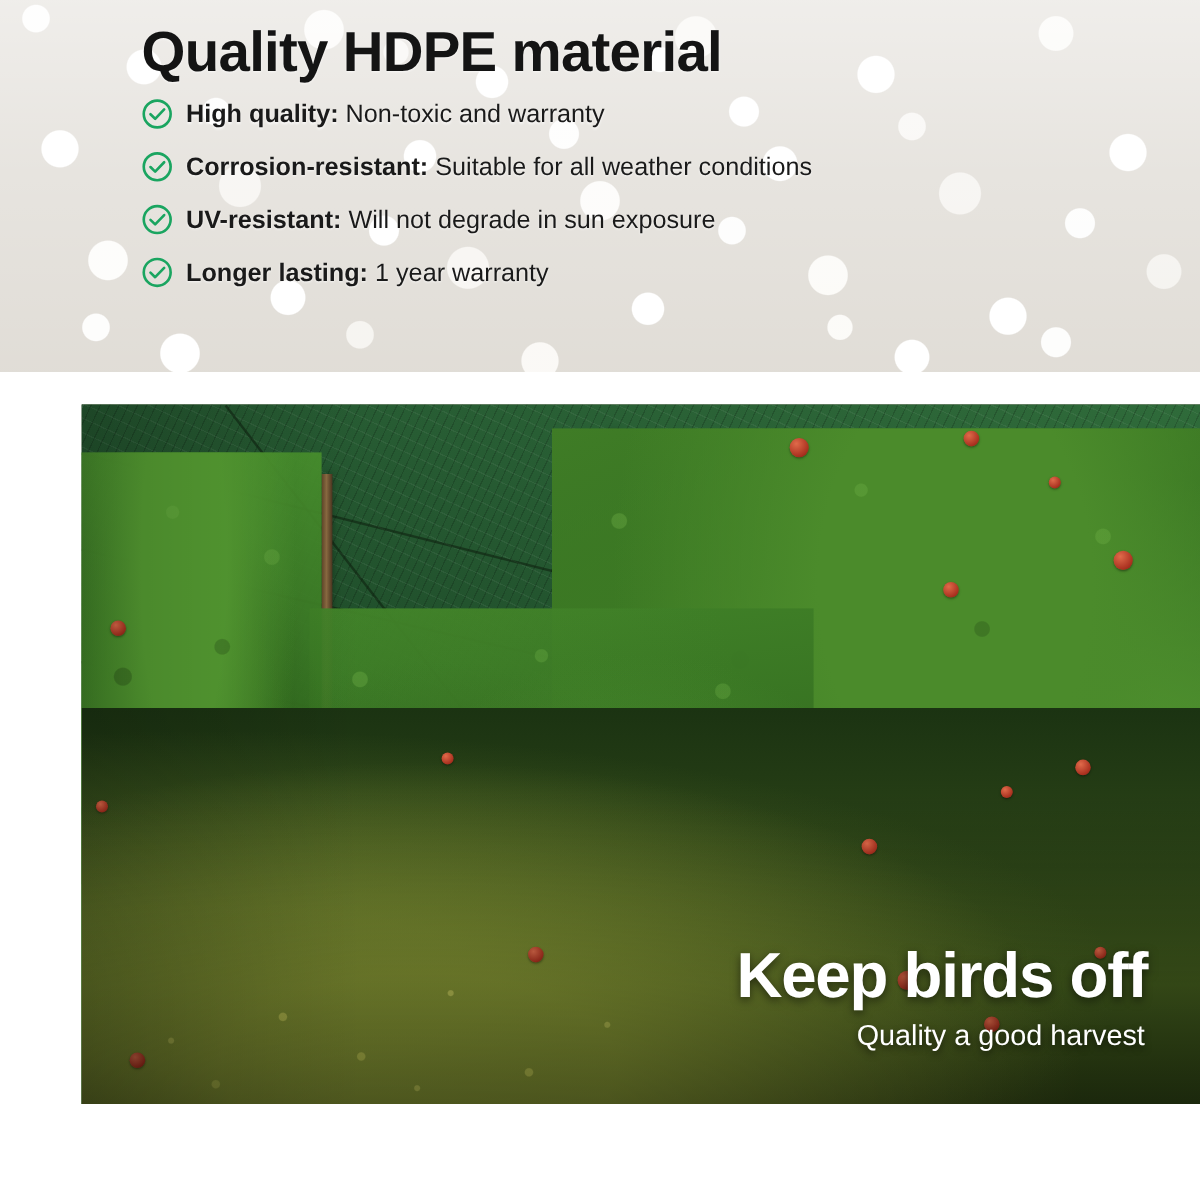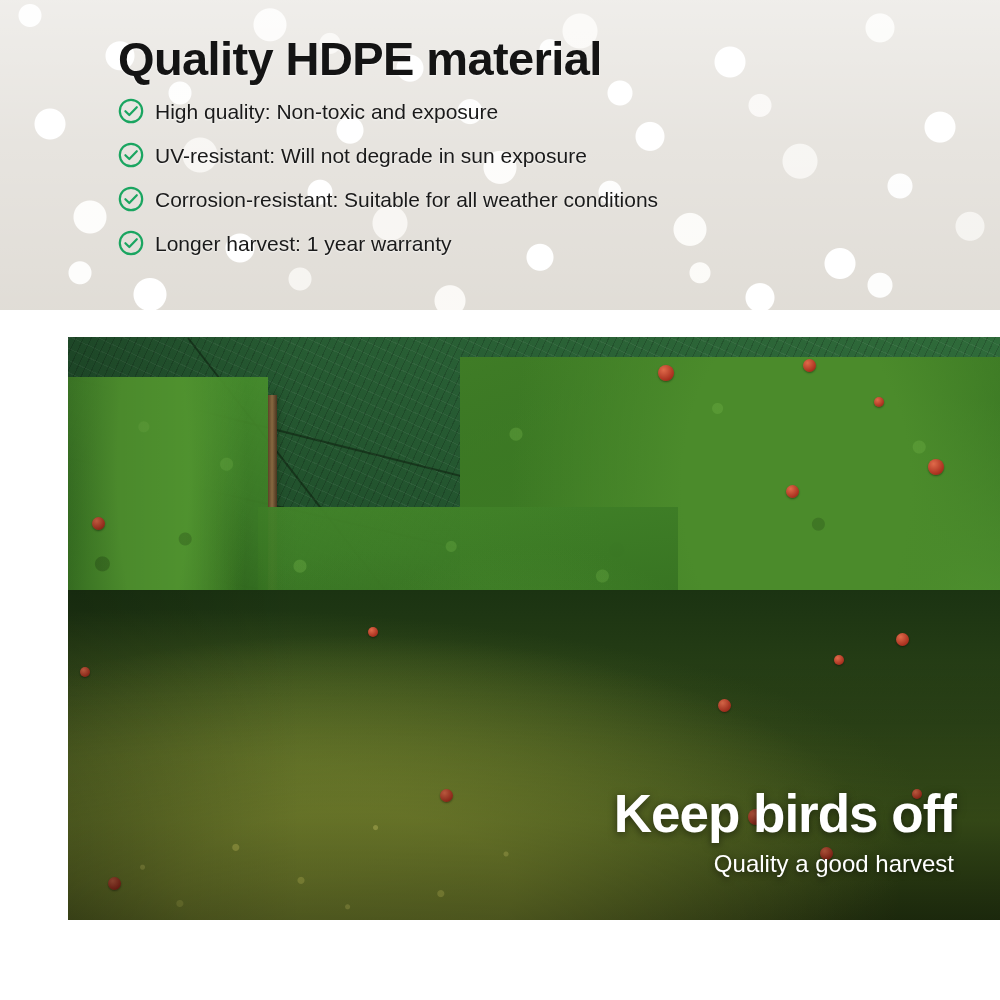"Quality HDPE material" .top-title { margin: 16px 0 12px 0 -> 0 0 12px 0 }
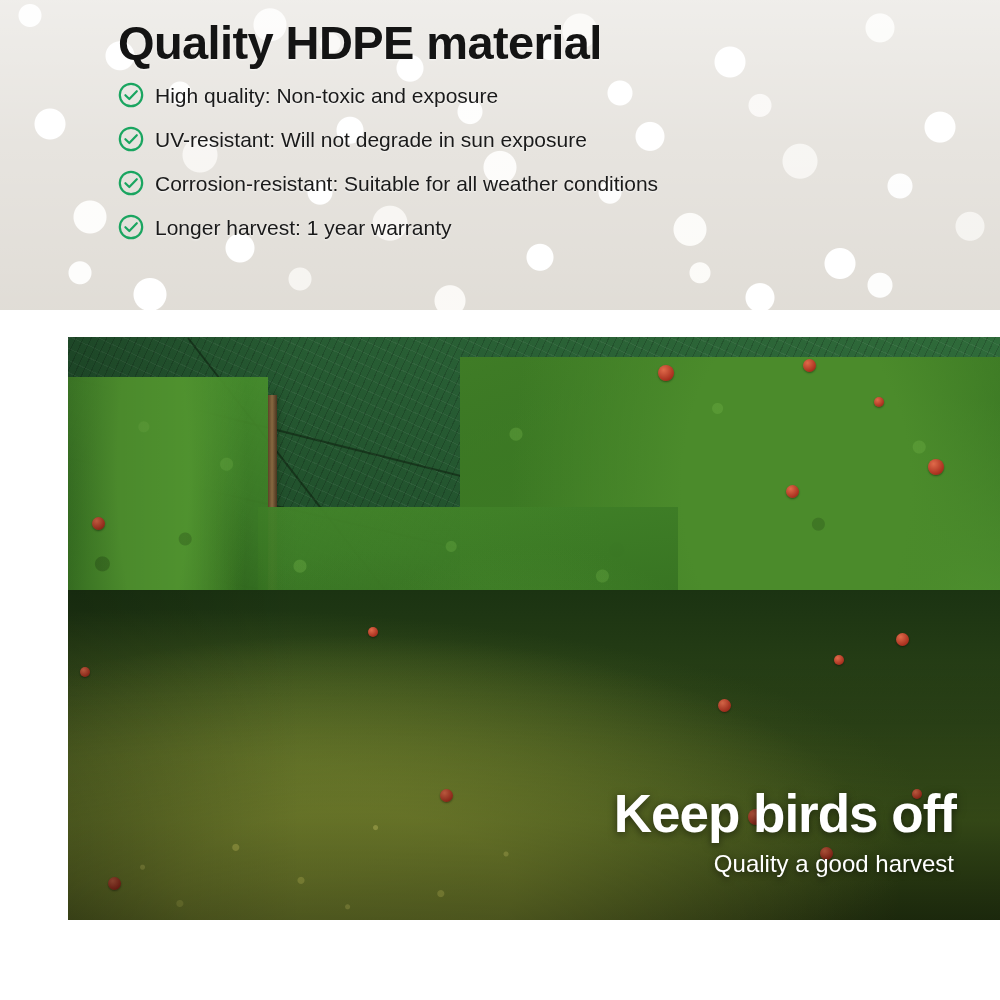"High quality:" .feature-text b { font-weight: normal -> bold }
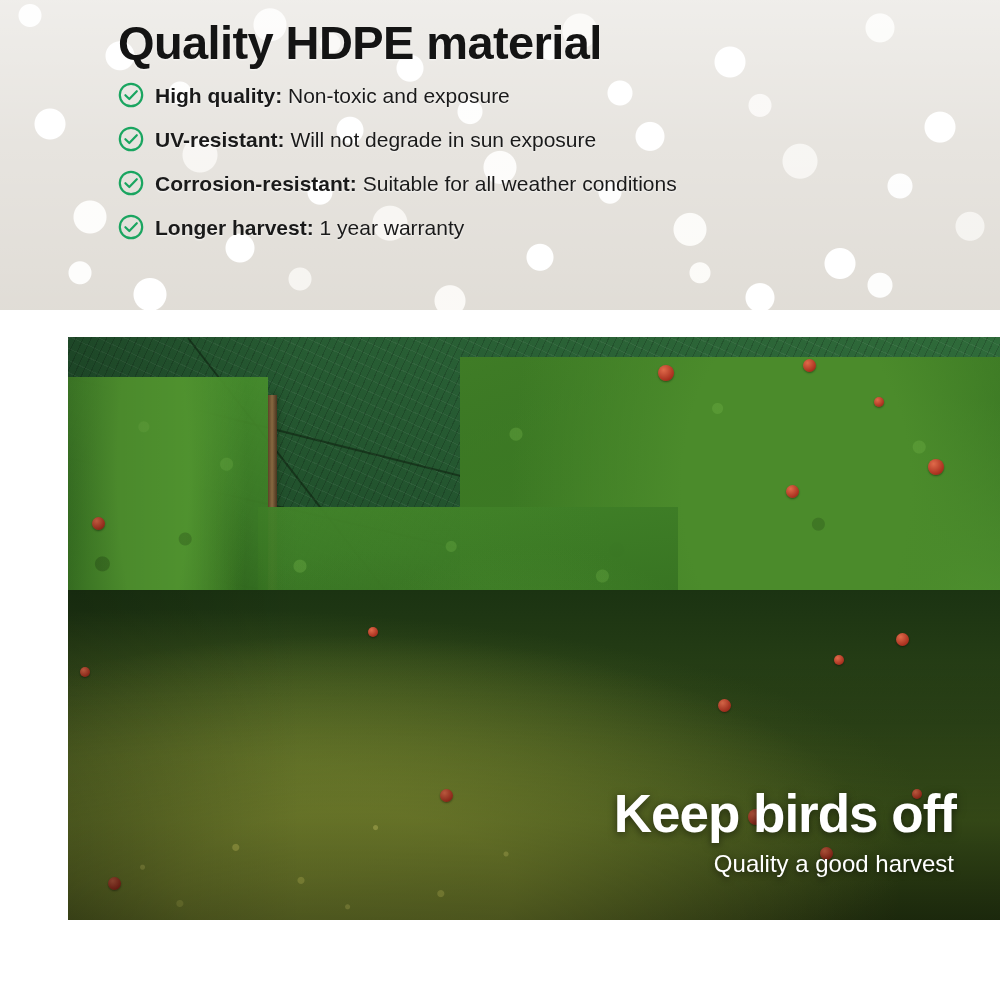"Non-toxic and exposure" span { text: exposure -> warranty }
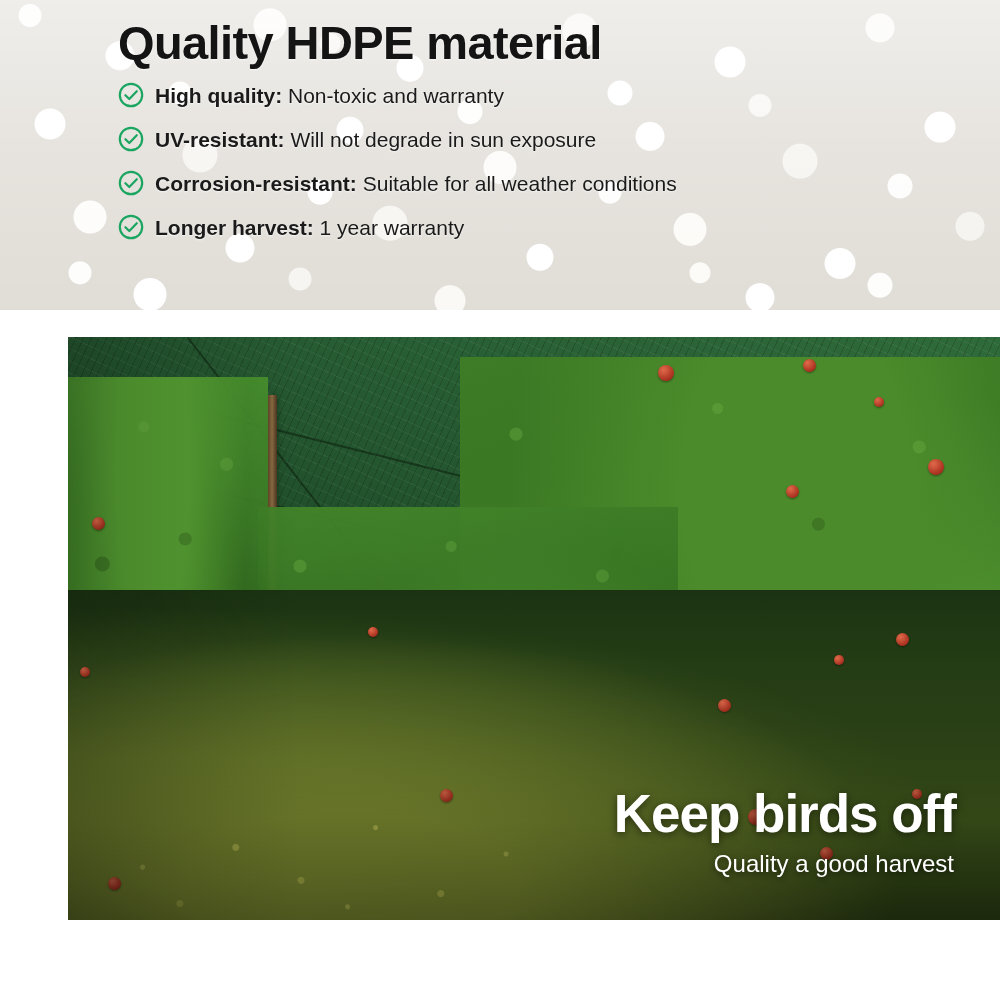"UV-resistant: Will not degrade in" li.feature-item { order: before "Corrosion-resistant: Suitable for all" -> after "Corrosion-resistant: Suitable for all" }
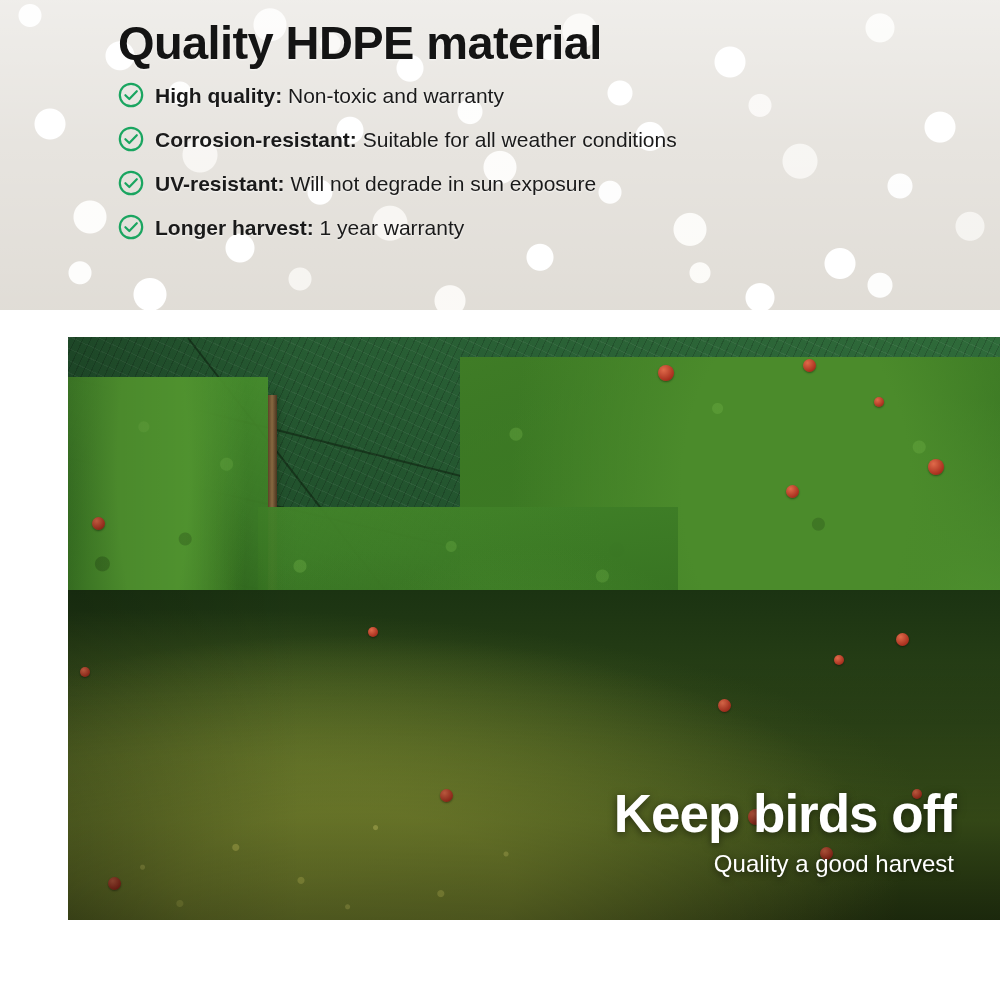"Longer harvest:" b { text: harvest -> lasting }
